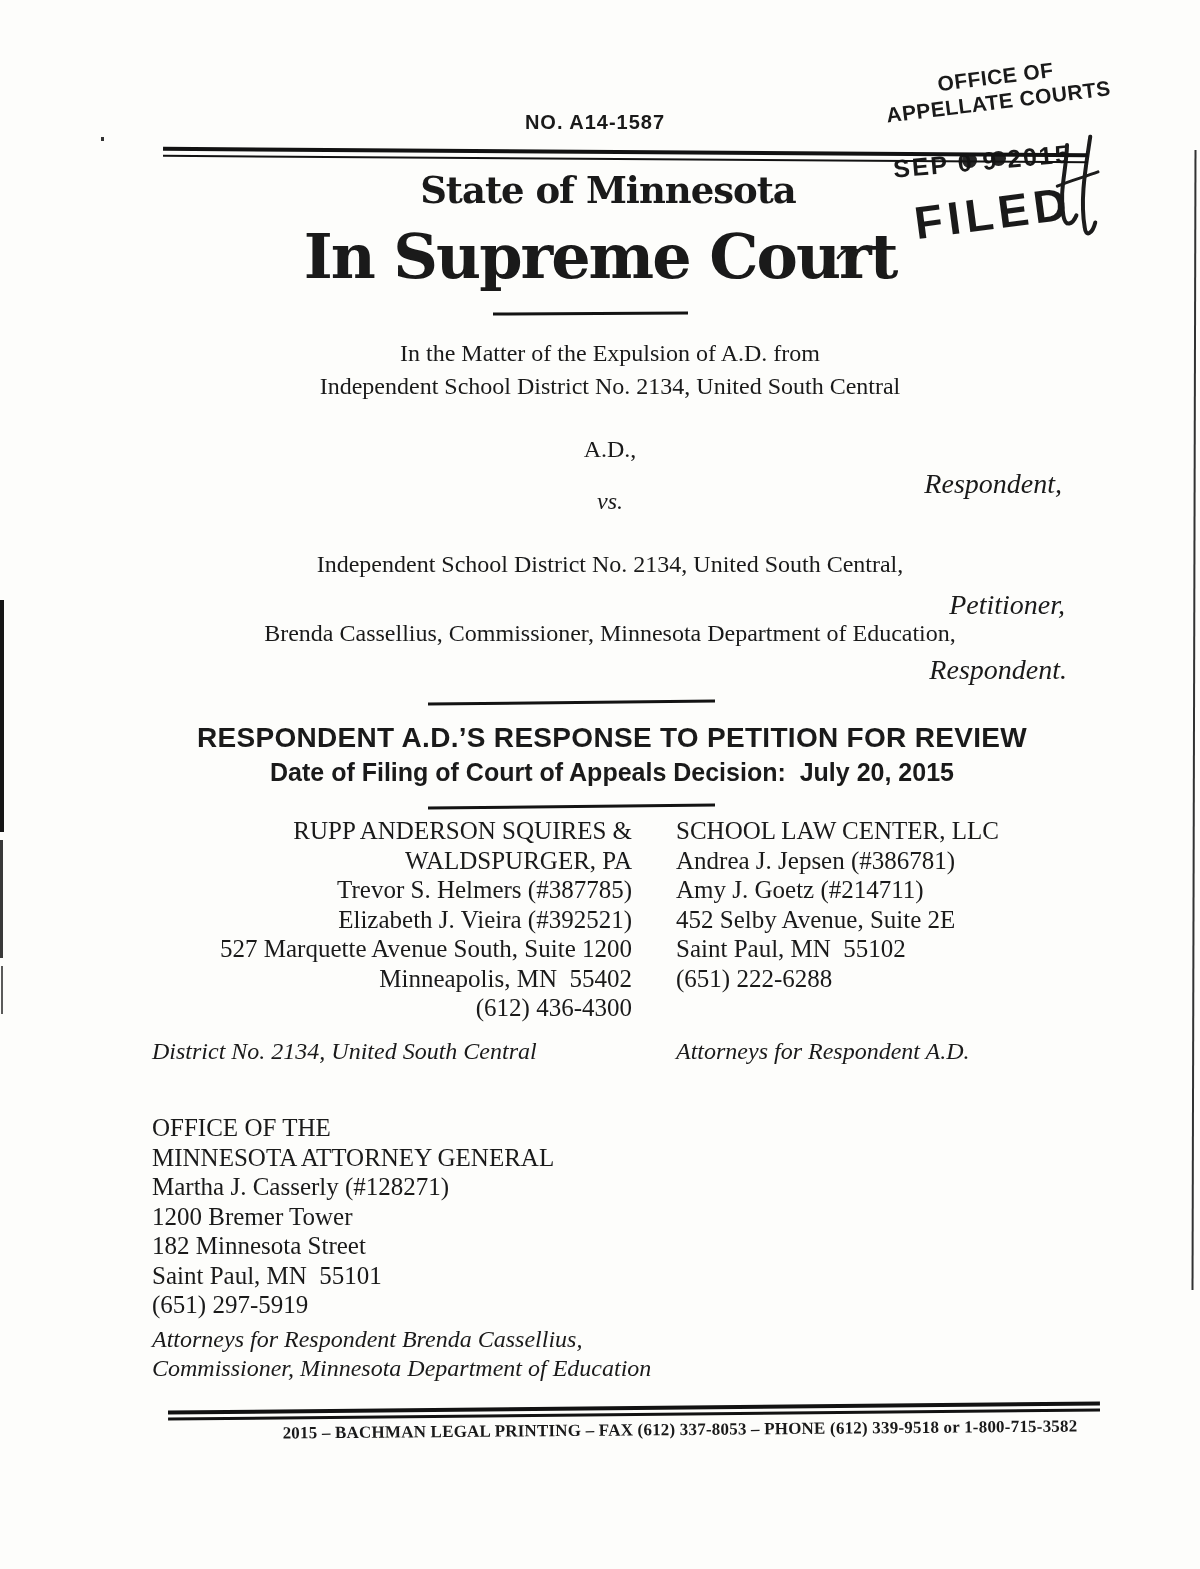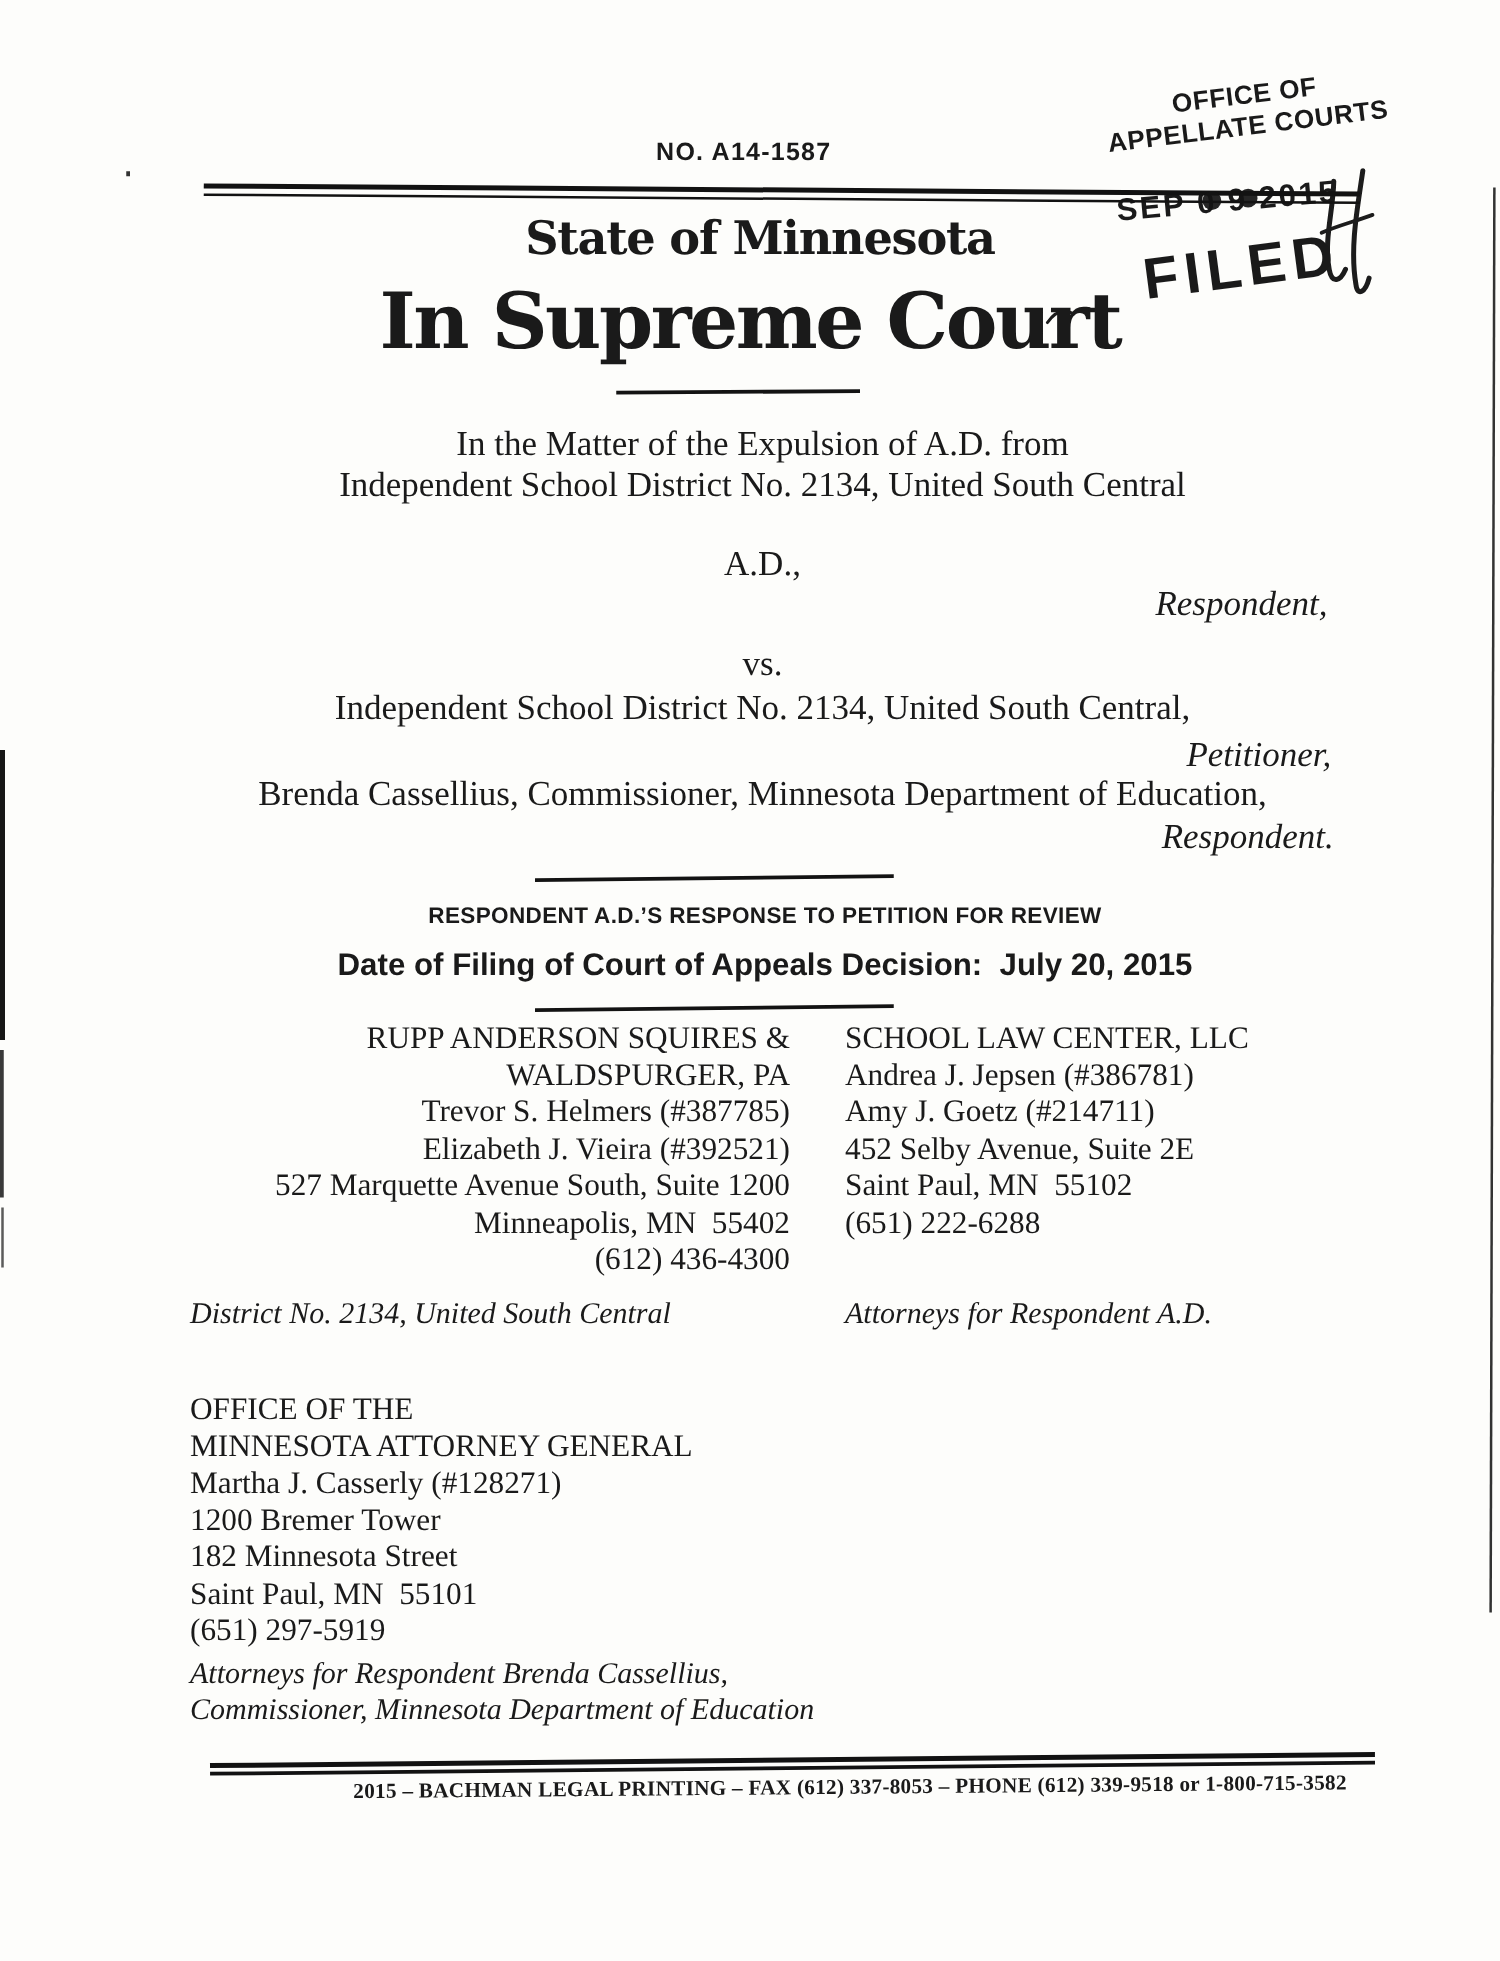"In the Matter of the" .cap { font-size: 28px -> 24px }
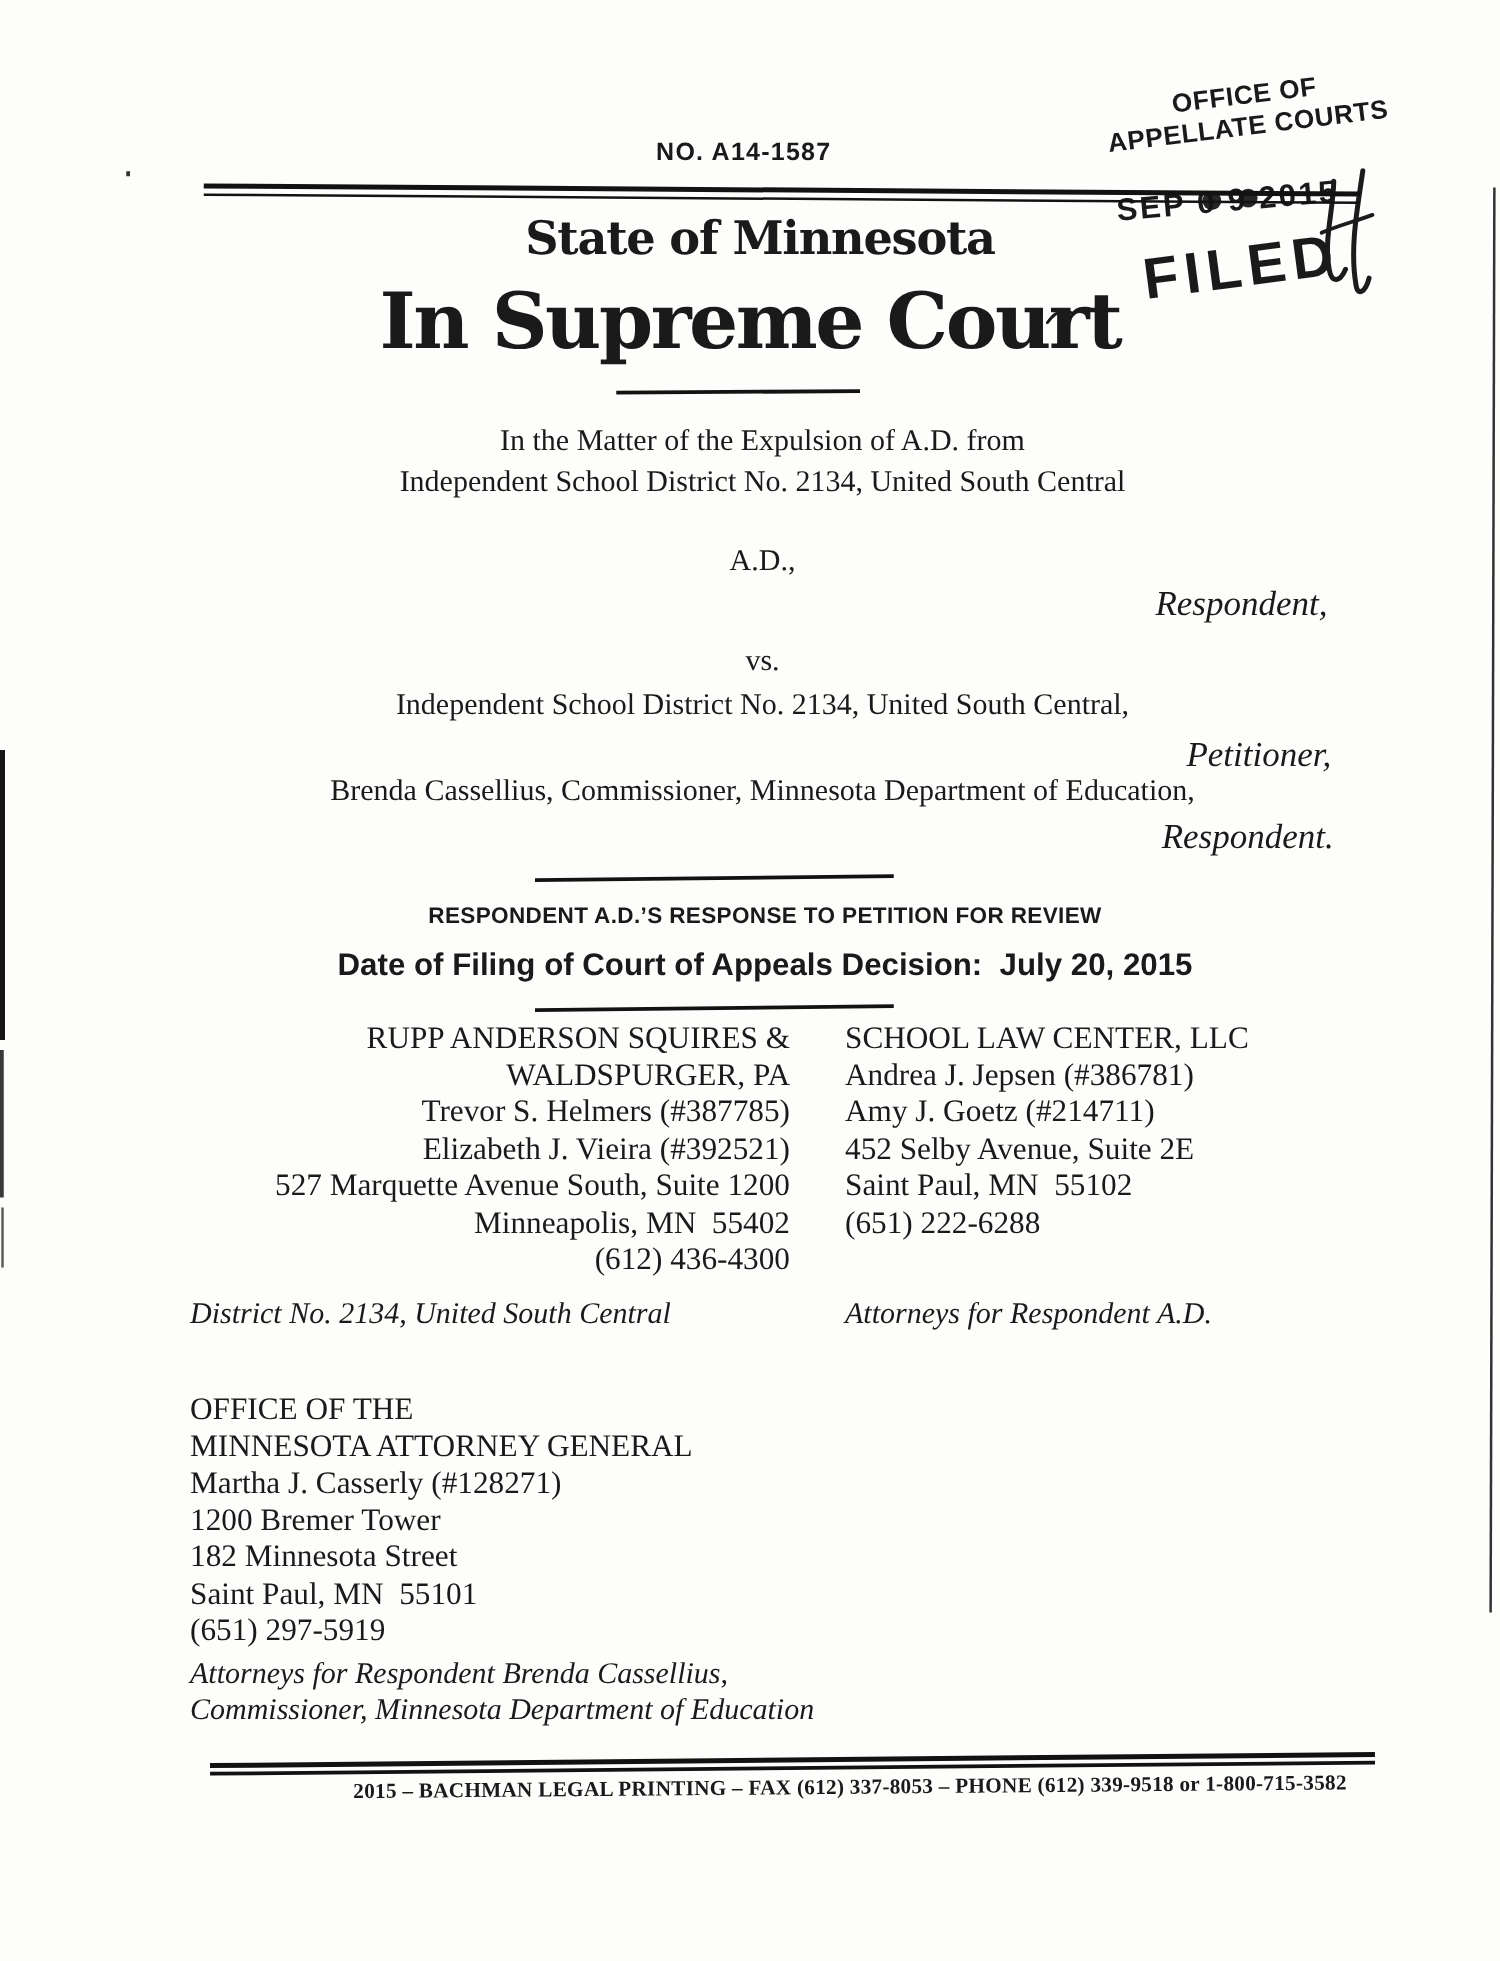"vs." div.abs { font-style: none -> italic; top: 516px -> 488px }
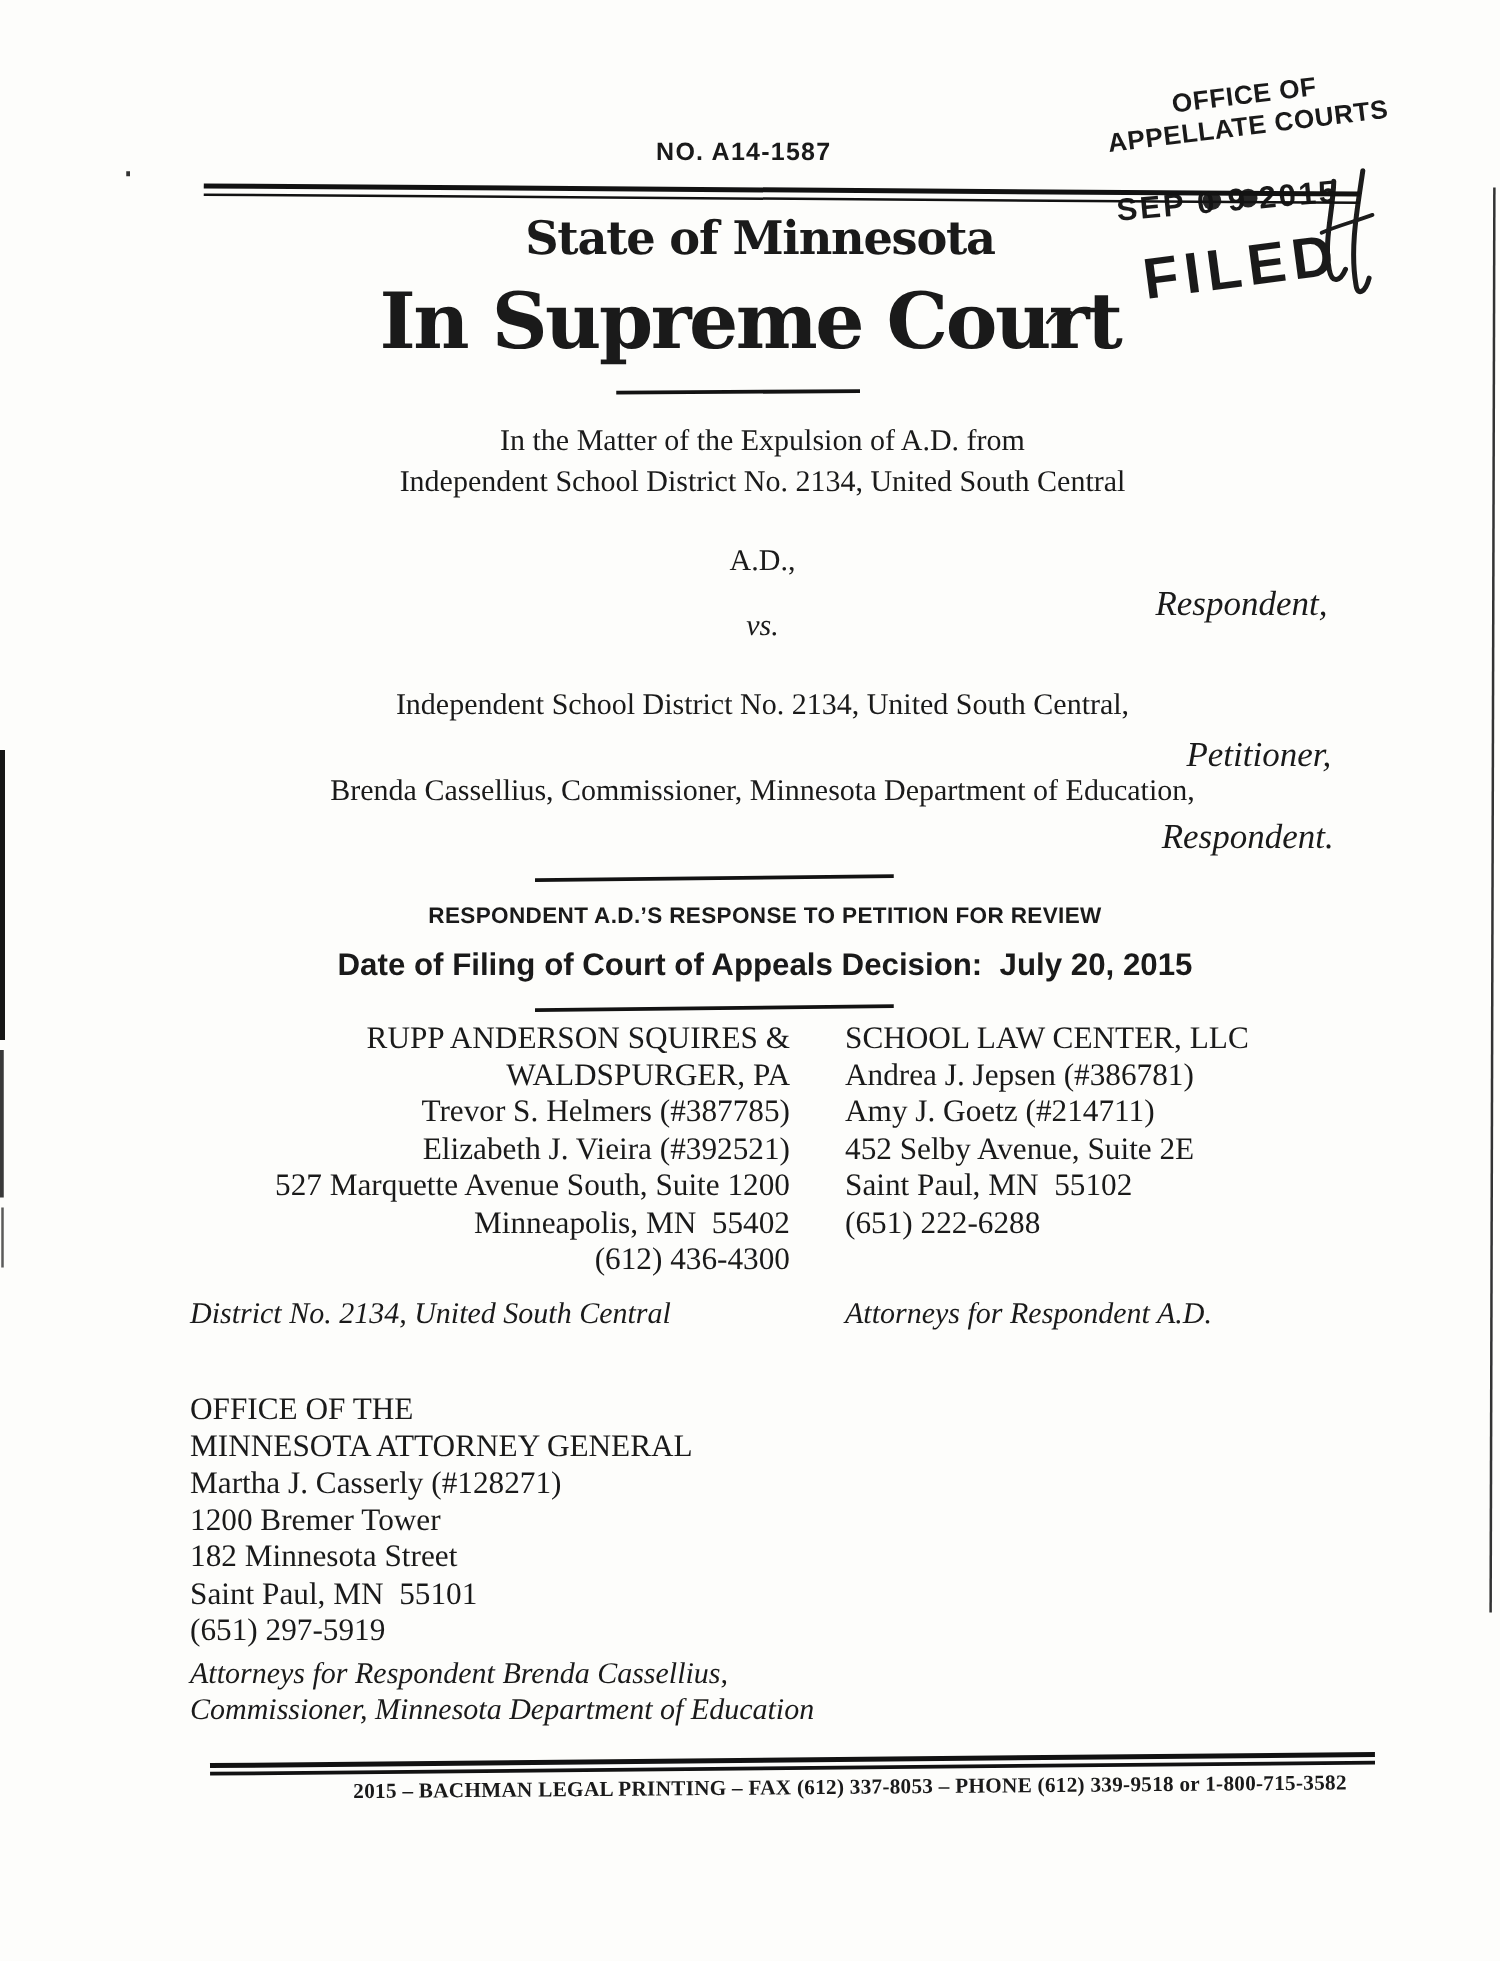"RESPONDENT A.D.’S RESPONSE TO PETITION" .doc-title-1 { font-size: 18px -> 28px }
